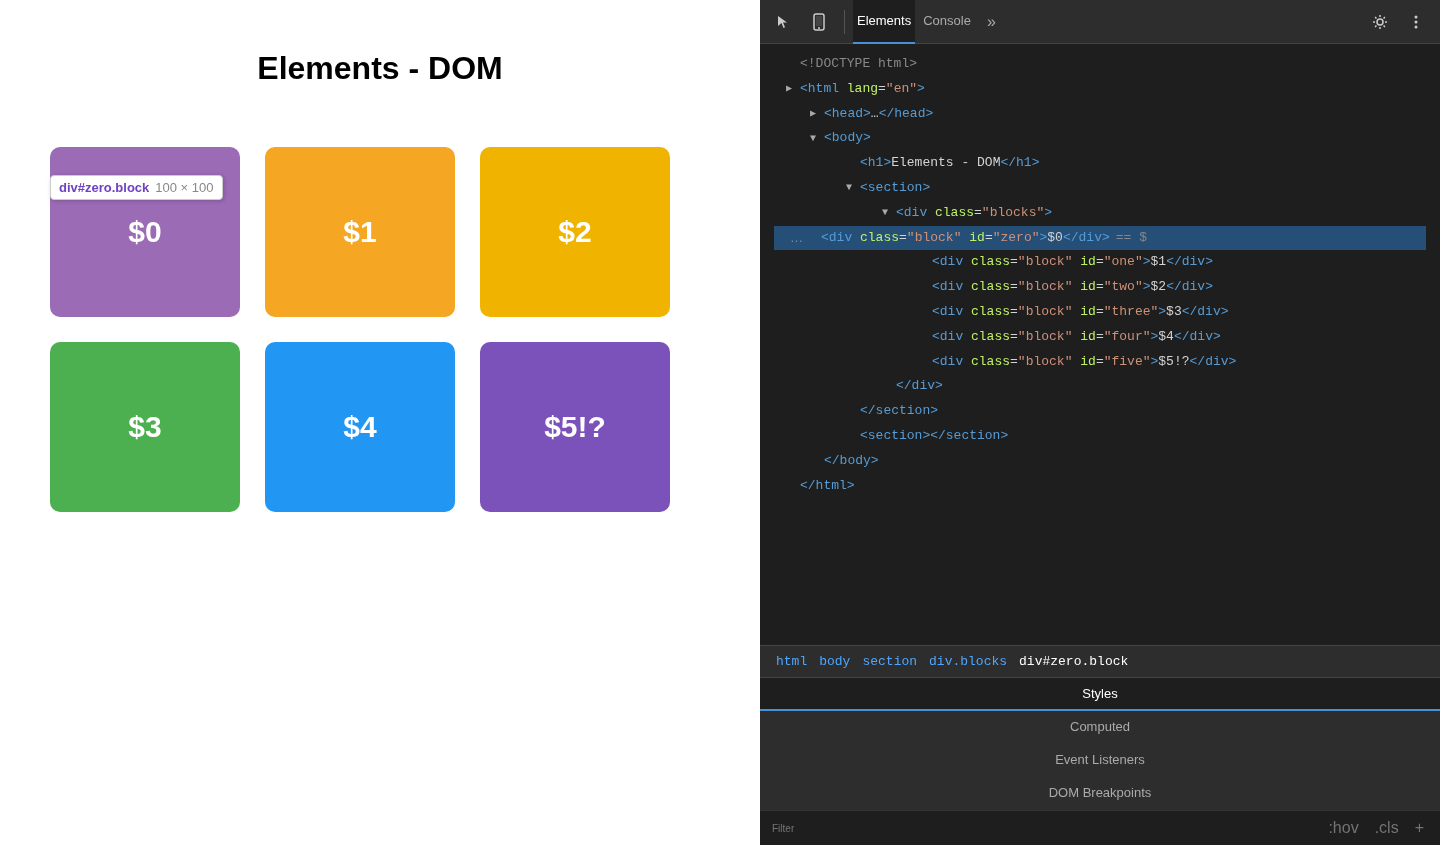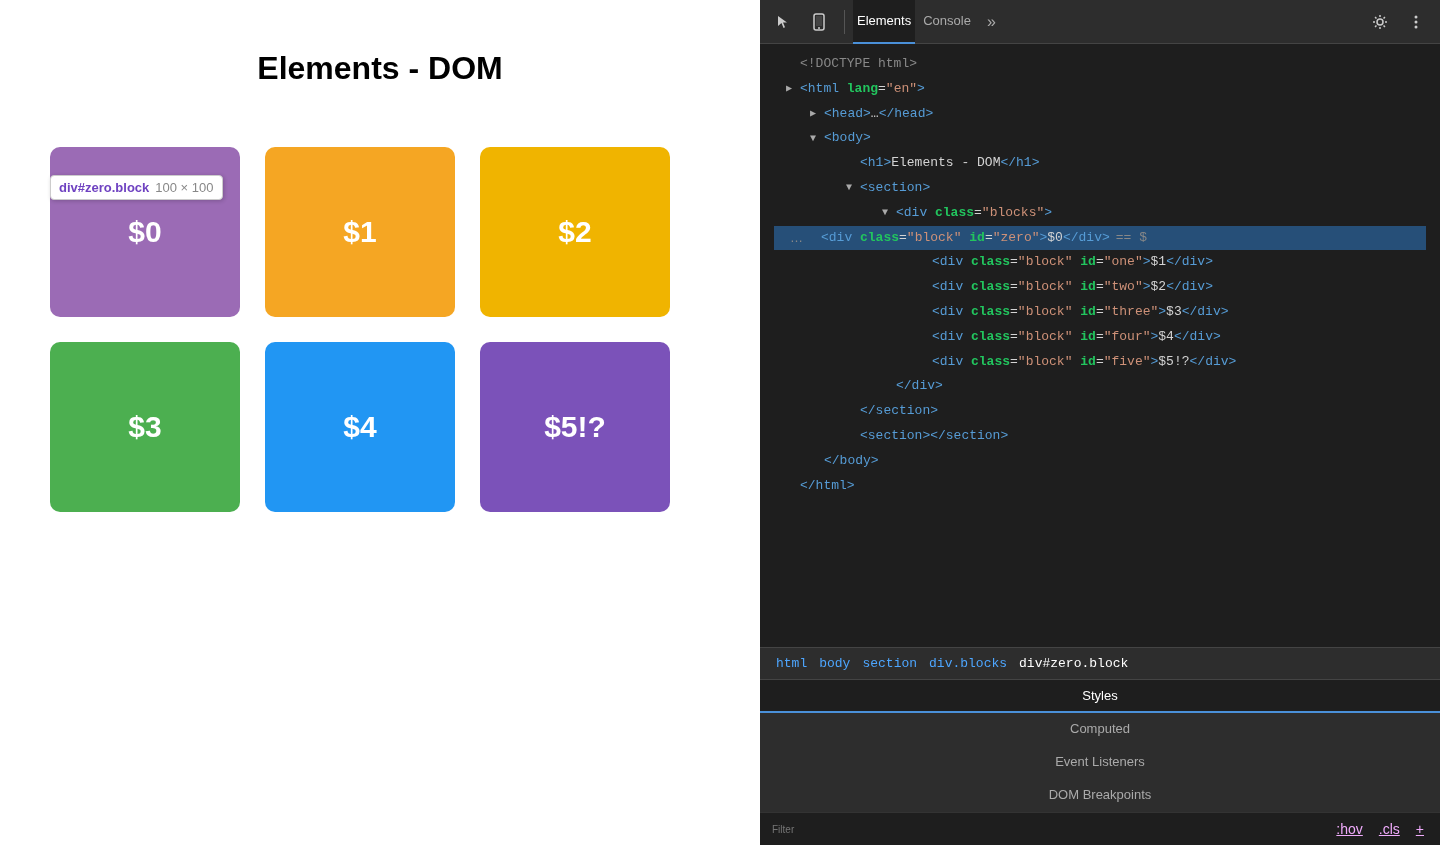"lang" .attr-name { color: #22c55e -> #bef264; font-weight: bold -> none }
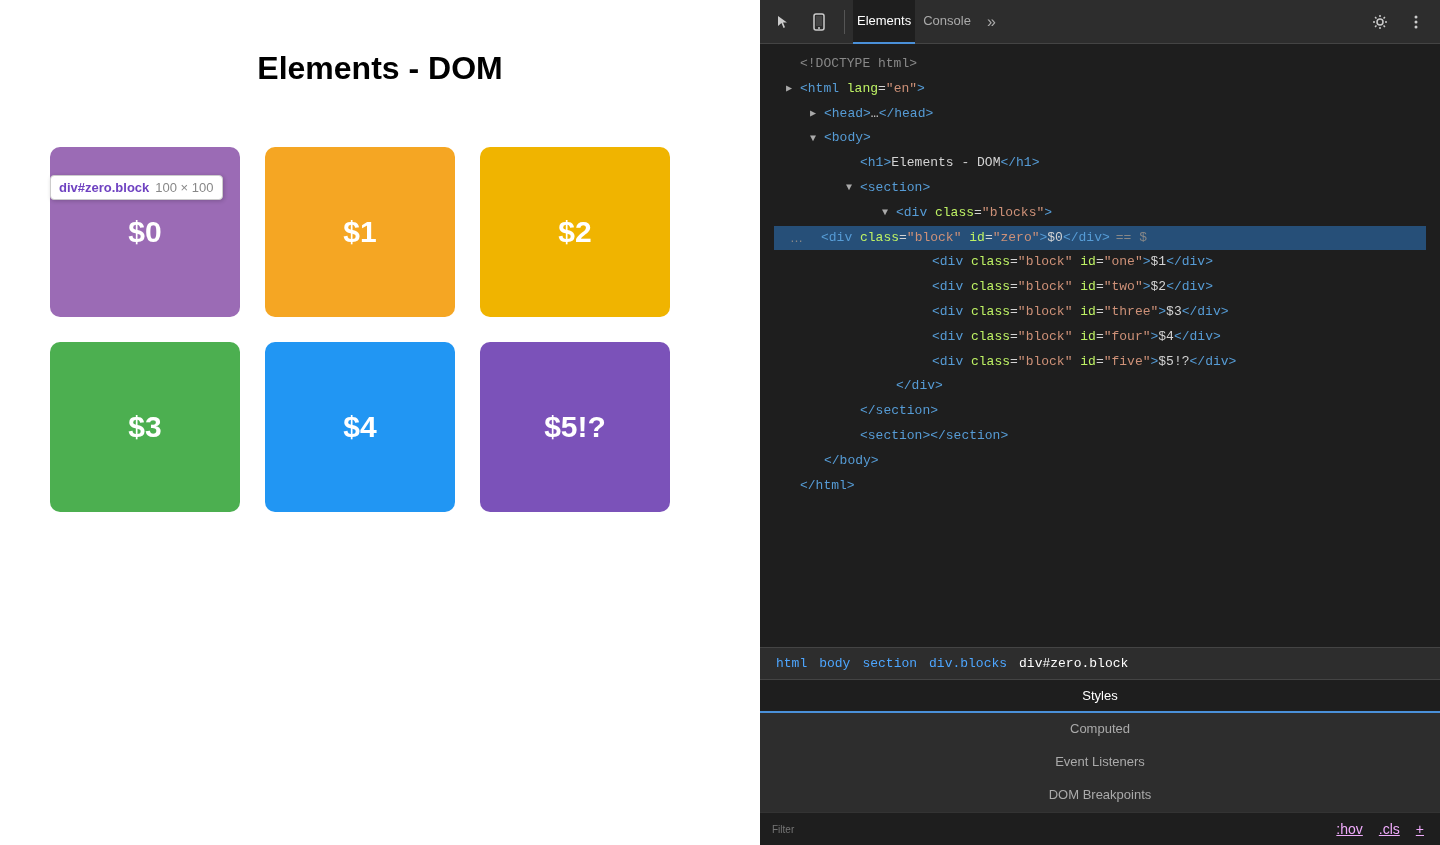":hov" .filter-btn { color: #f0abfc -> #737373; font-size: 14px -> 16px; text-decoration: underline -> none }
